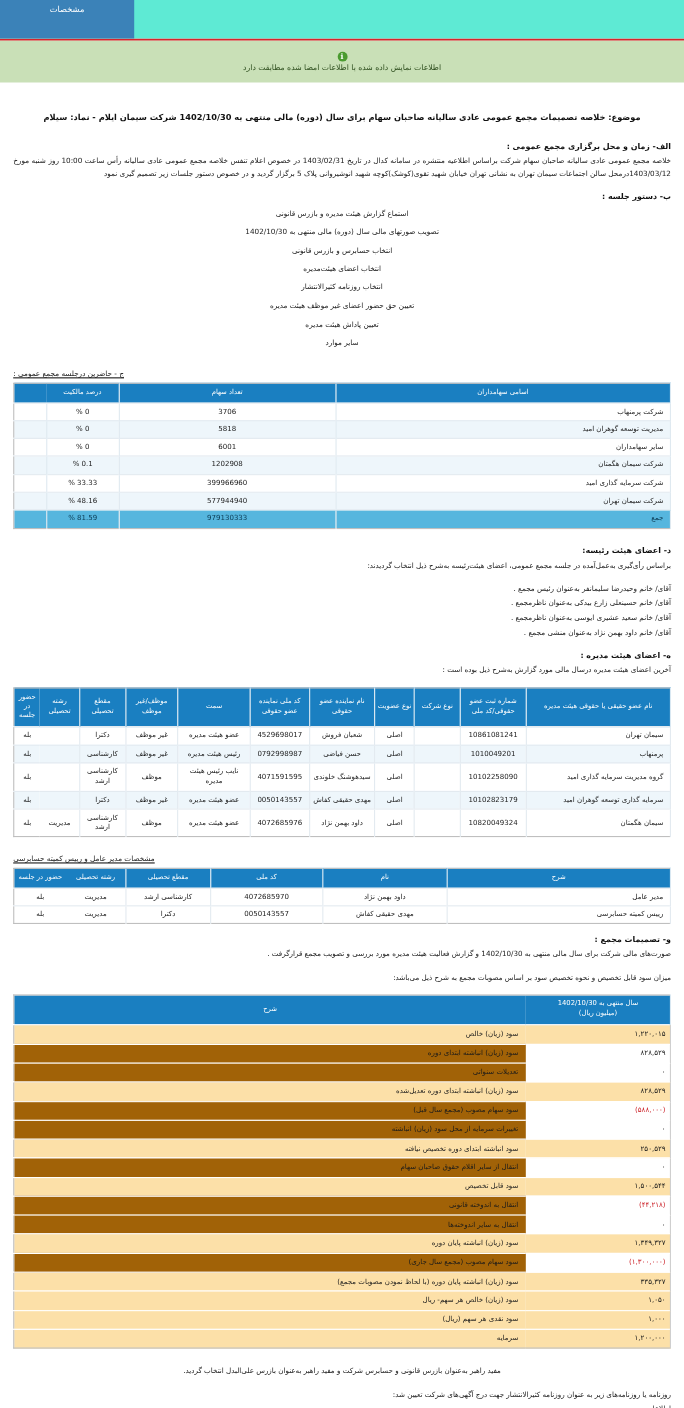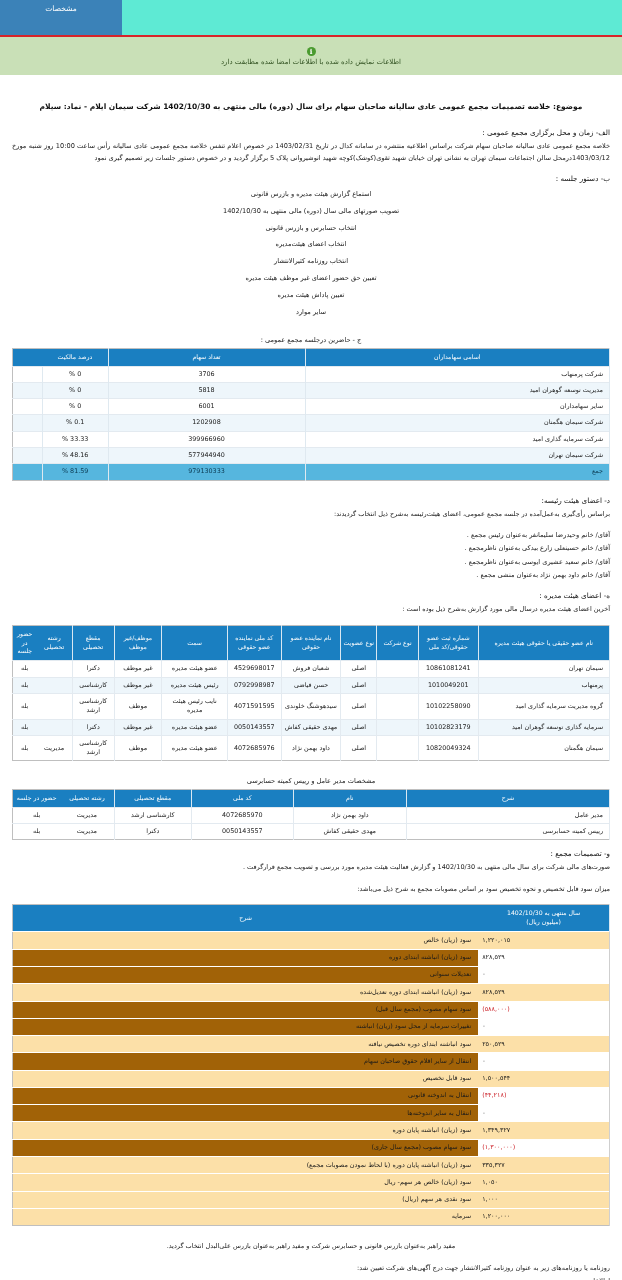"الف- زمان و محل برگزاری" .section-head { font-weight: normal -> bold }
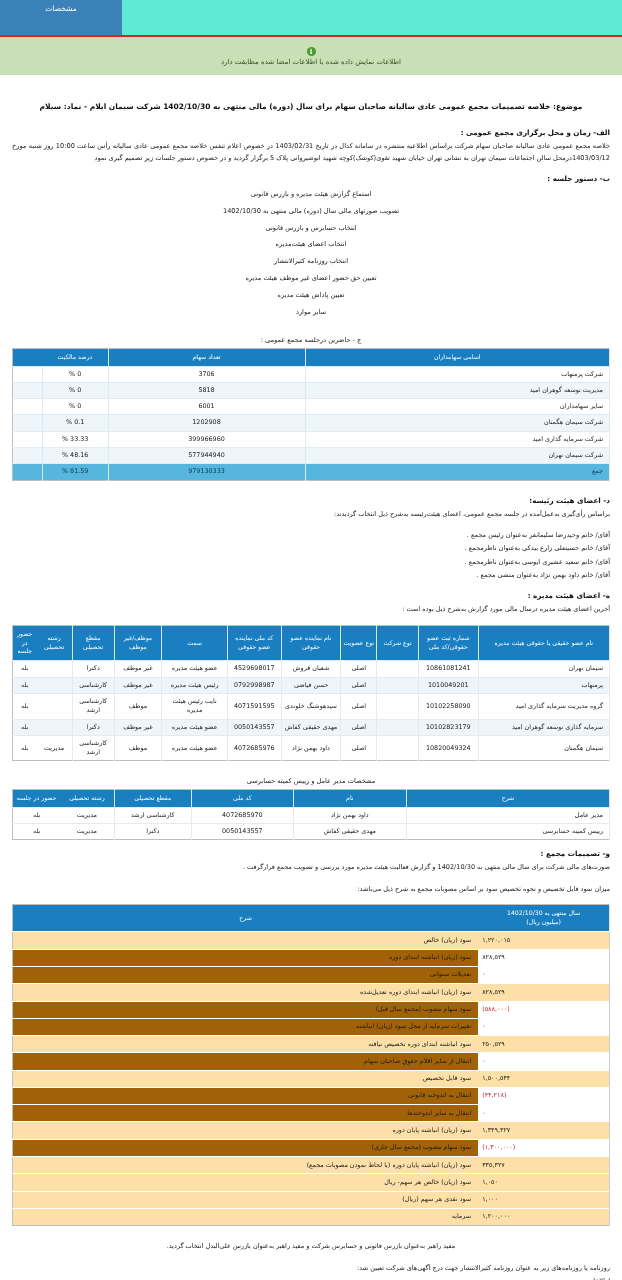"ج - حاضرین درجلسه مجمع" .caption { text-align: center -> left; text-decoration: none -> underline }
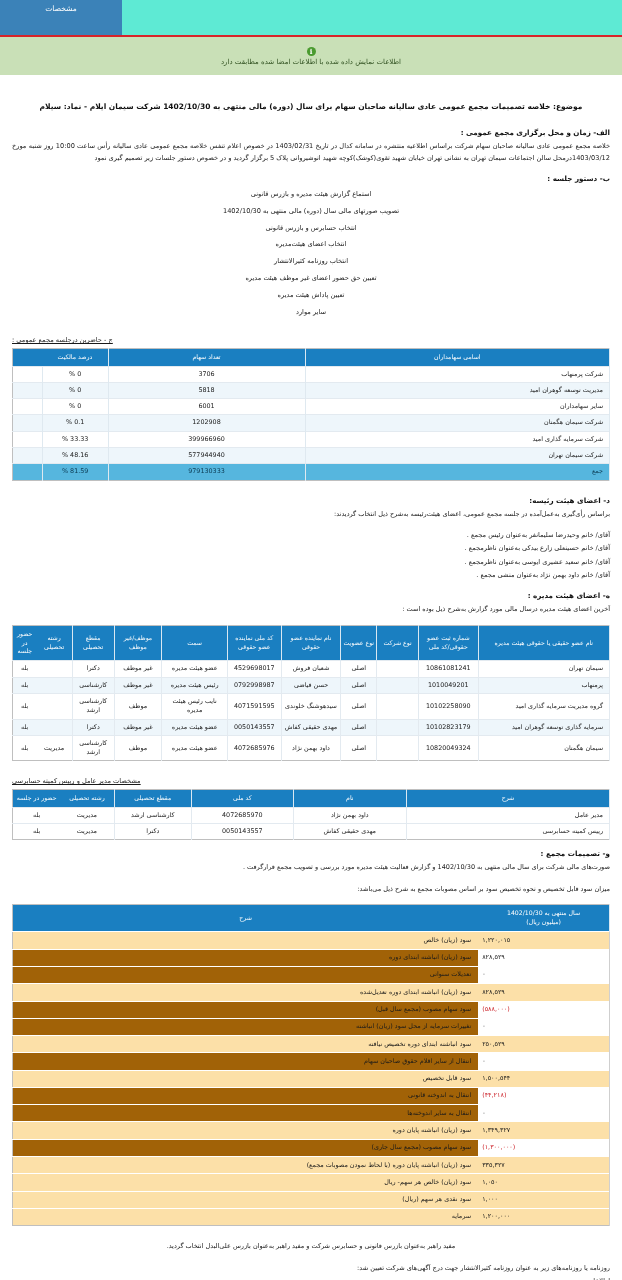"۱,۲۲۰,۰۱۵" .tbl-finance td.num { text-align: left -> right }
